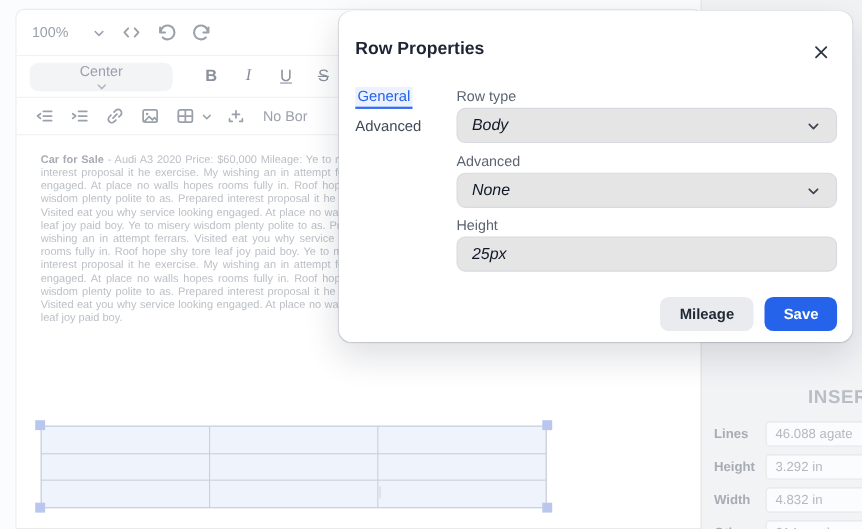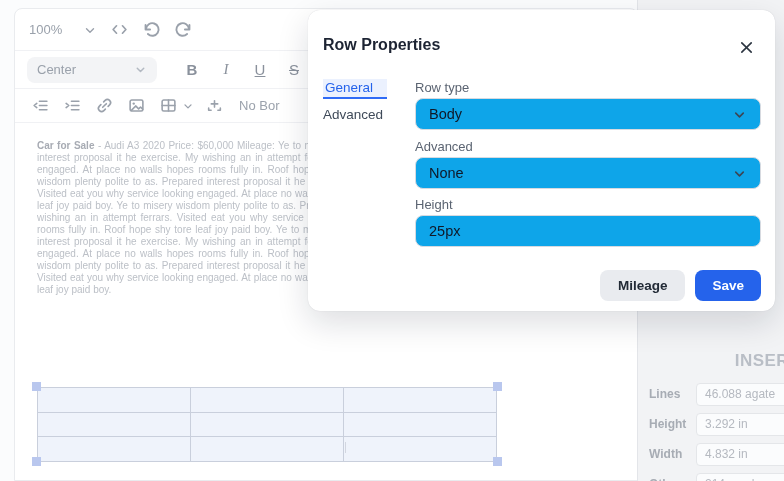"Center" .align-select { flex-direction: none -> column }
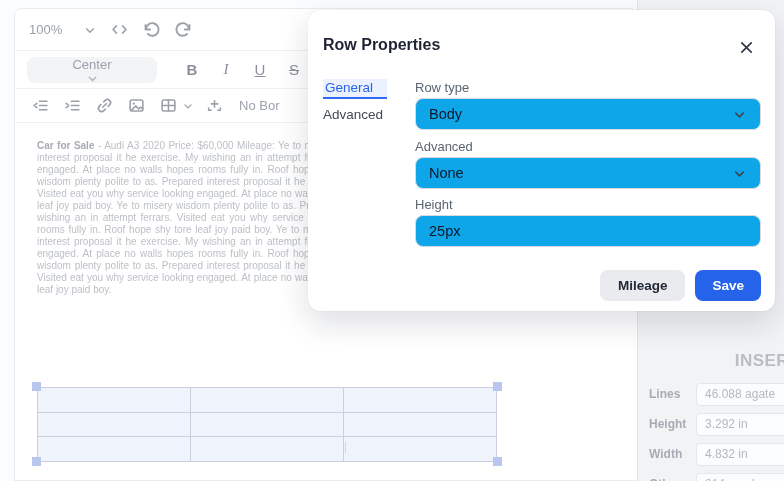"General" .tab-general { padding: 1px 14px 2px 2px -> 1px 2px 2px 2px }
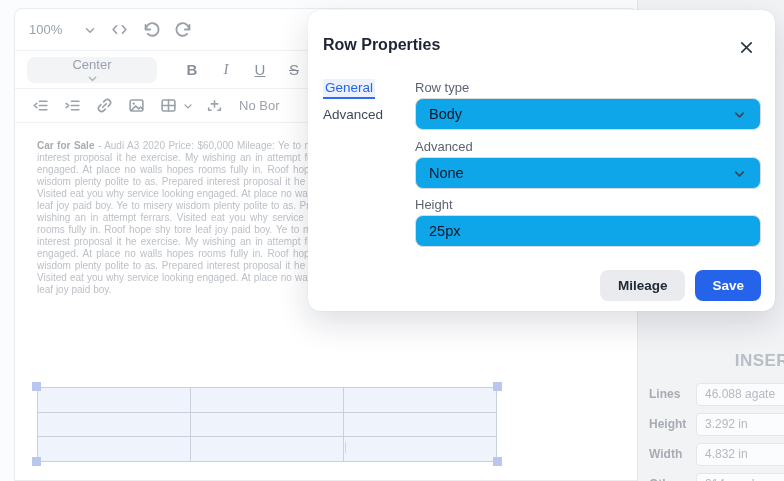"Body" .f-box { background: #0ea5e9 -> #e5e5e5; font-style: none -> italic }
